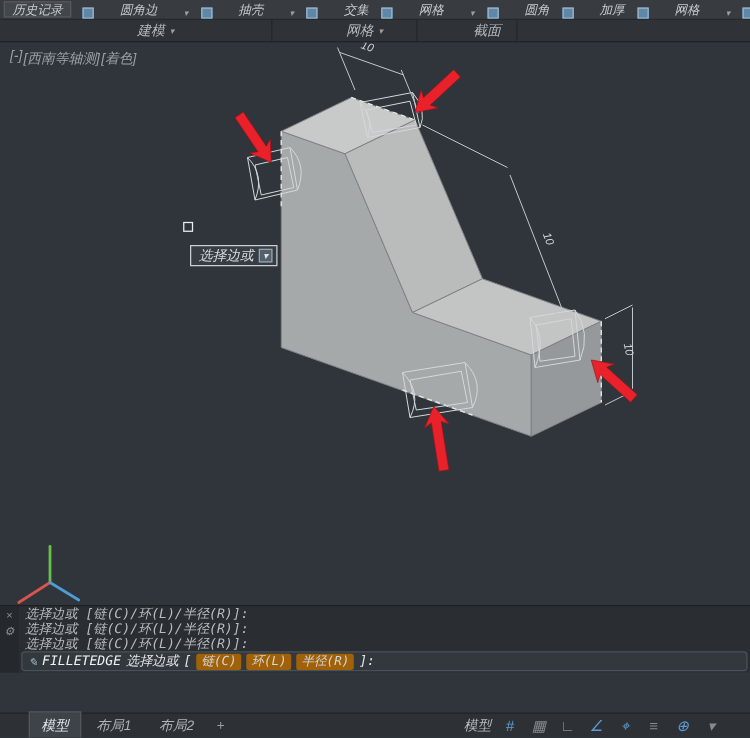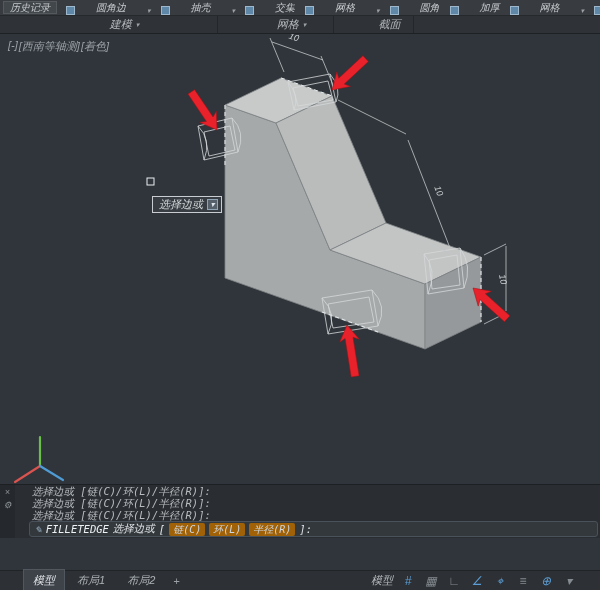"选择边或 [链(C)/环(L)/半径(R)]:" .cmd-main { margin-left: 12px -> none }
